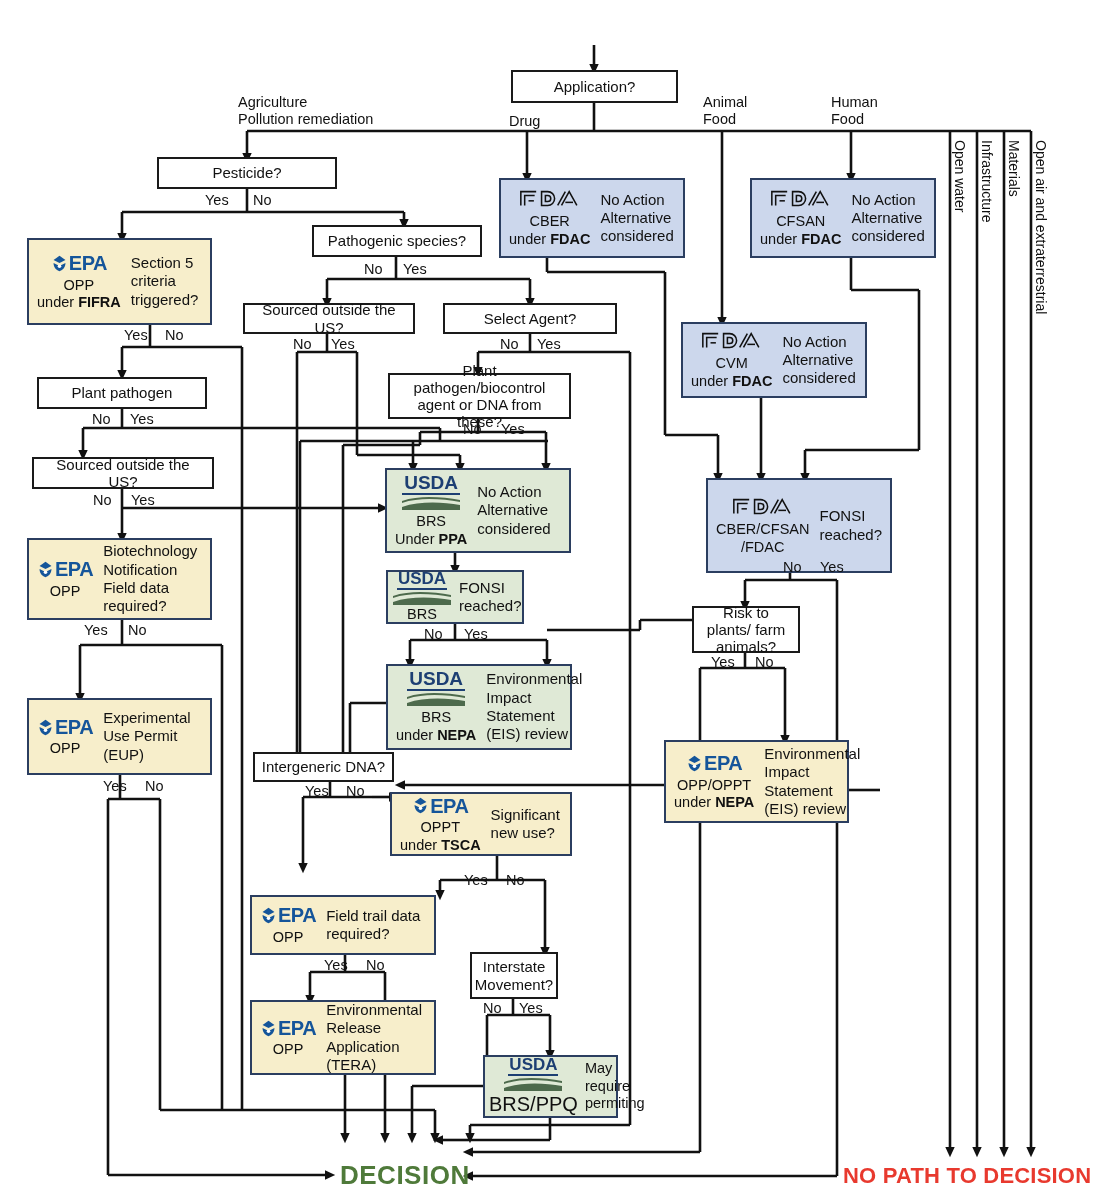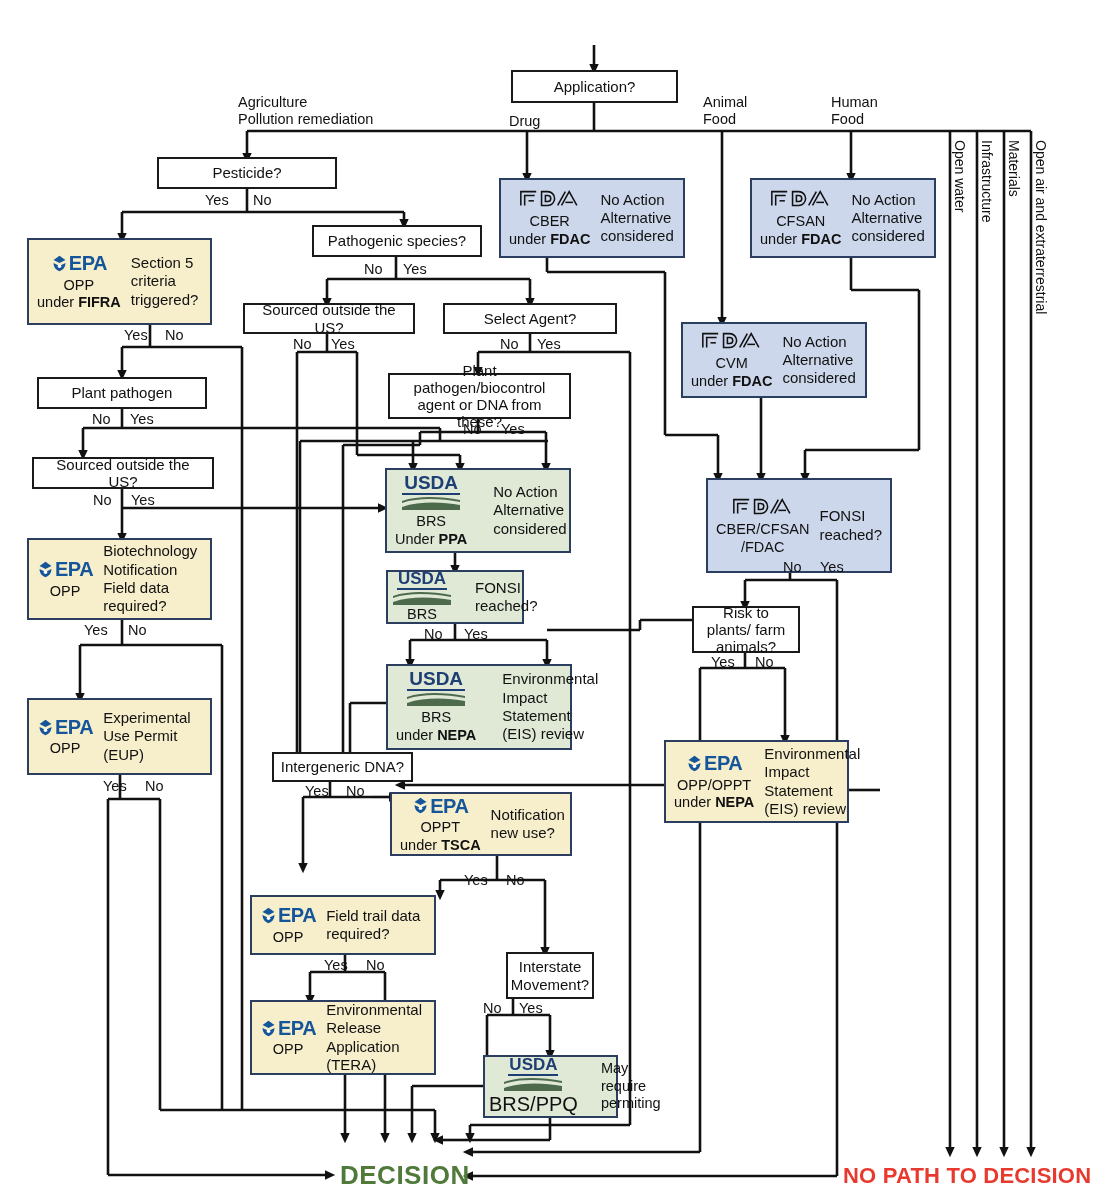"USDA" .agency.usda { gap: 16px -> none }
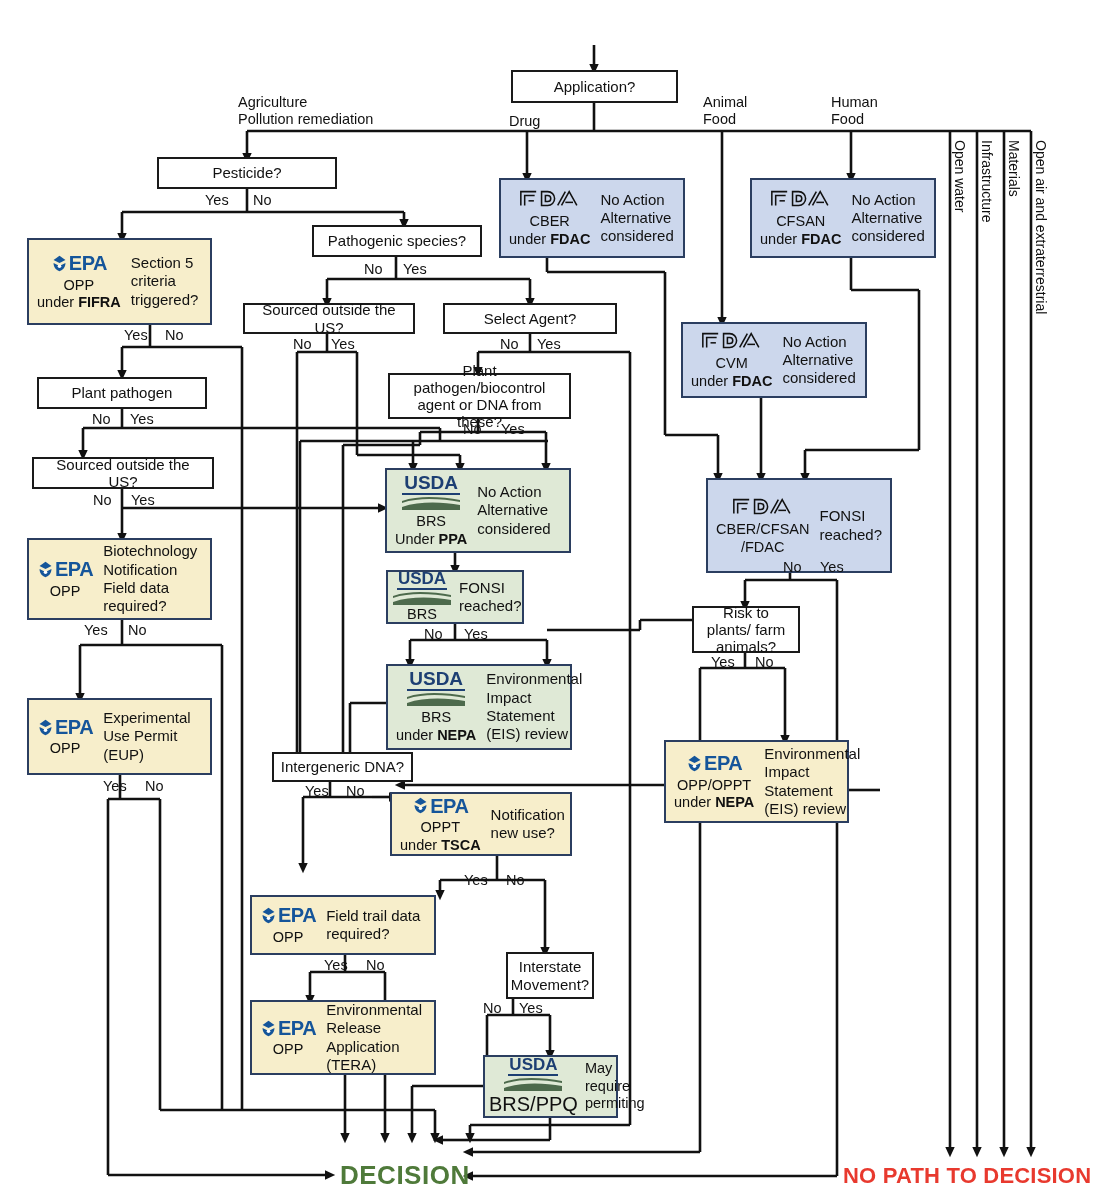"Intergeneric DNA?" div.node { left: 272px -> 253px }
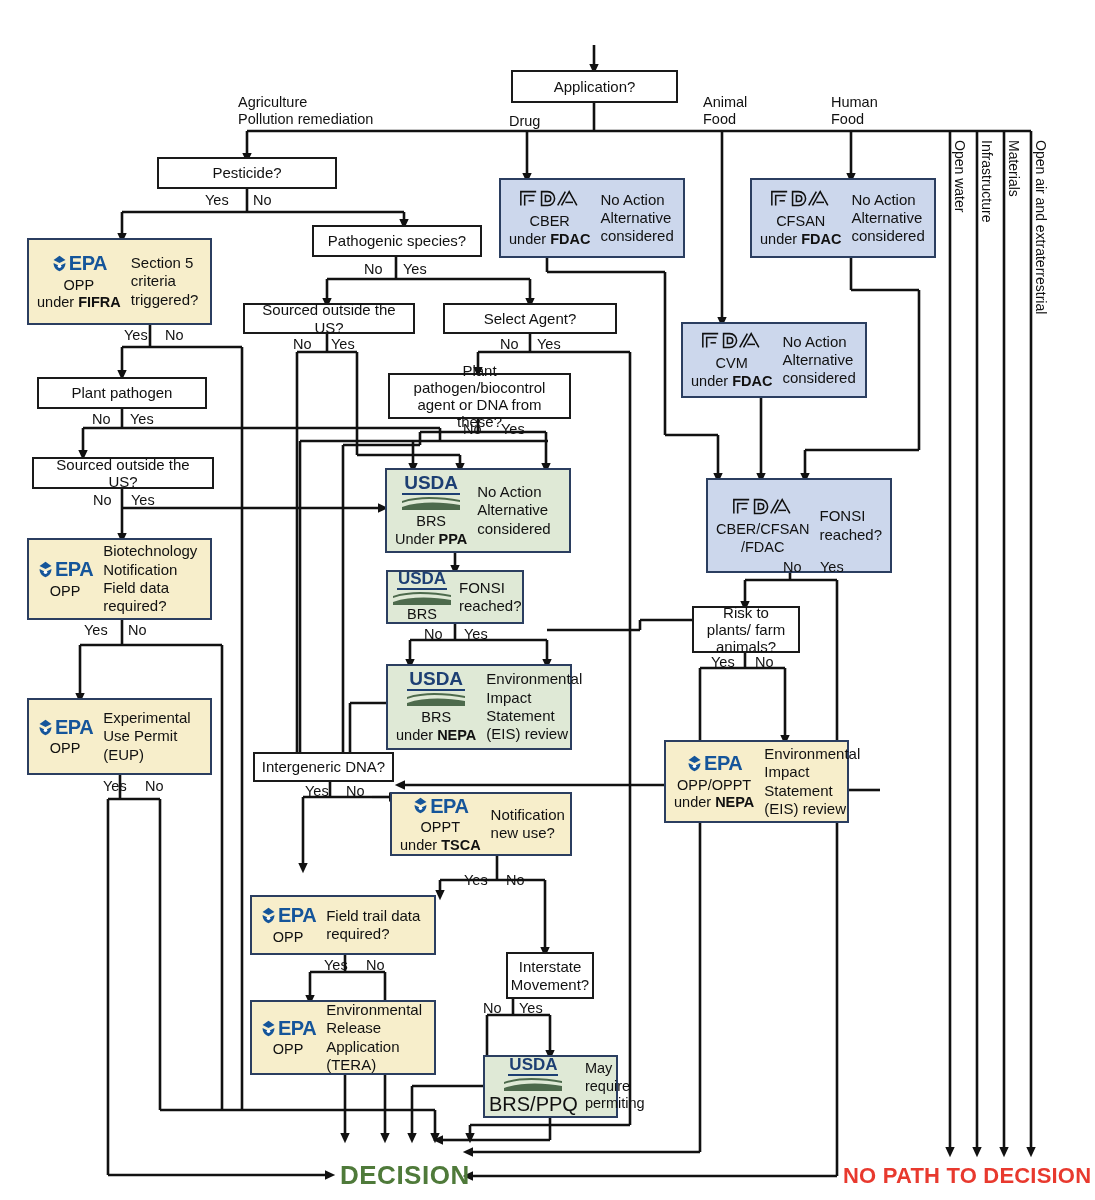"Notification new use?" div.right { text: Notification -> Significant }
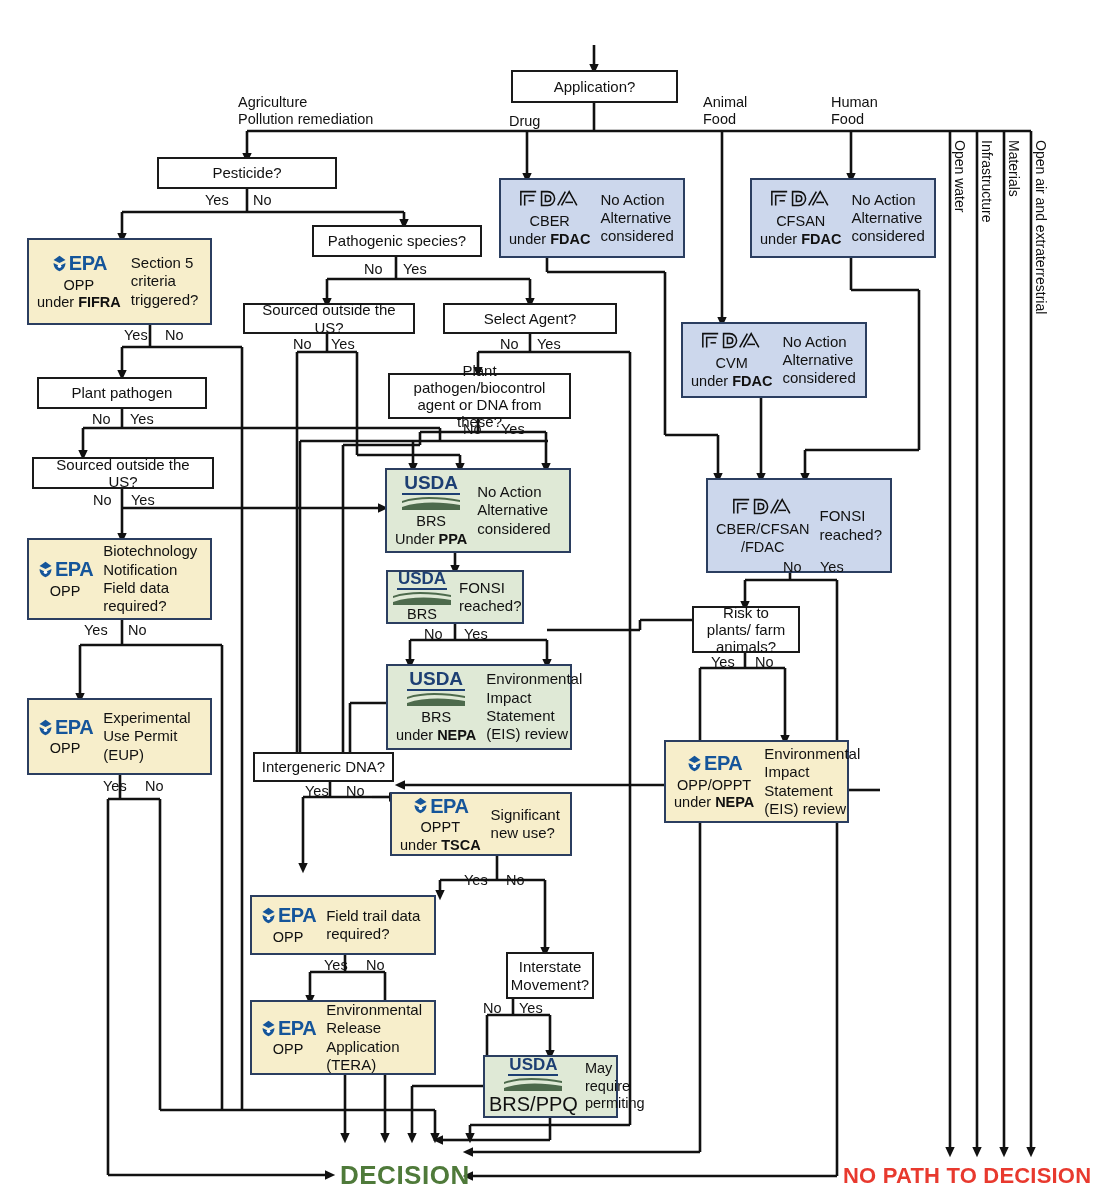"Interstate Movement?" div.node { margin-left: 36px -> none }
